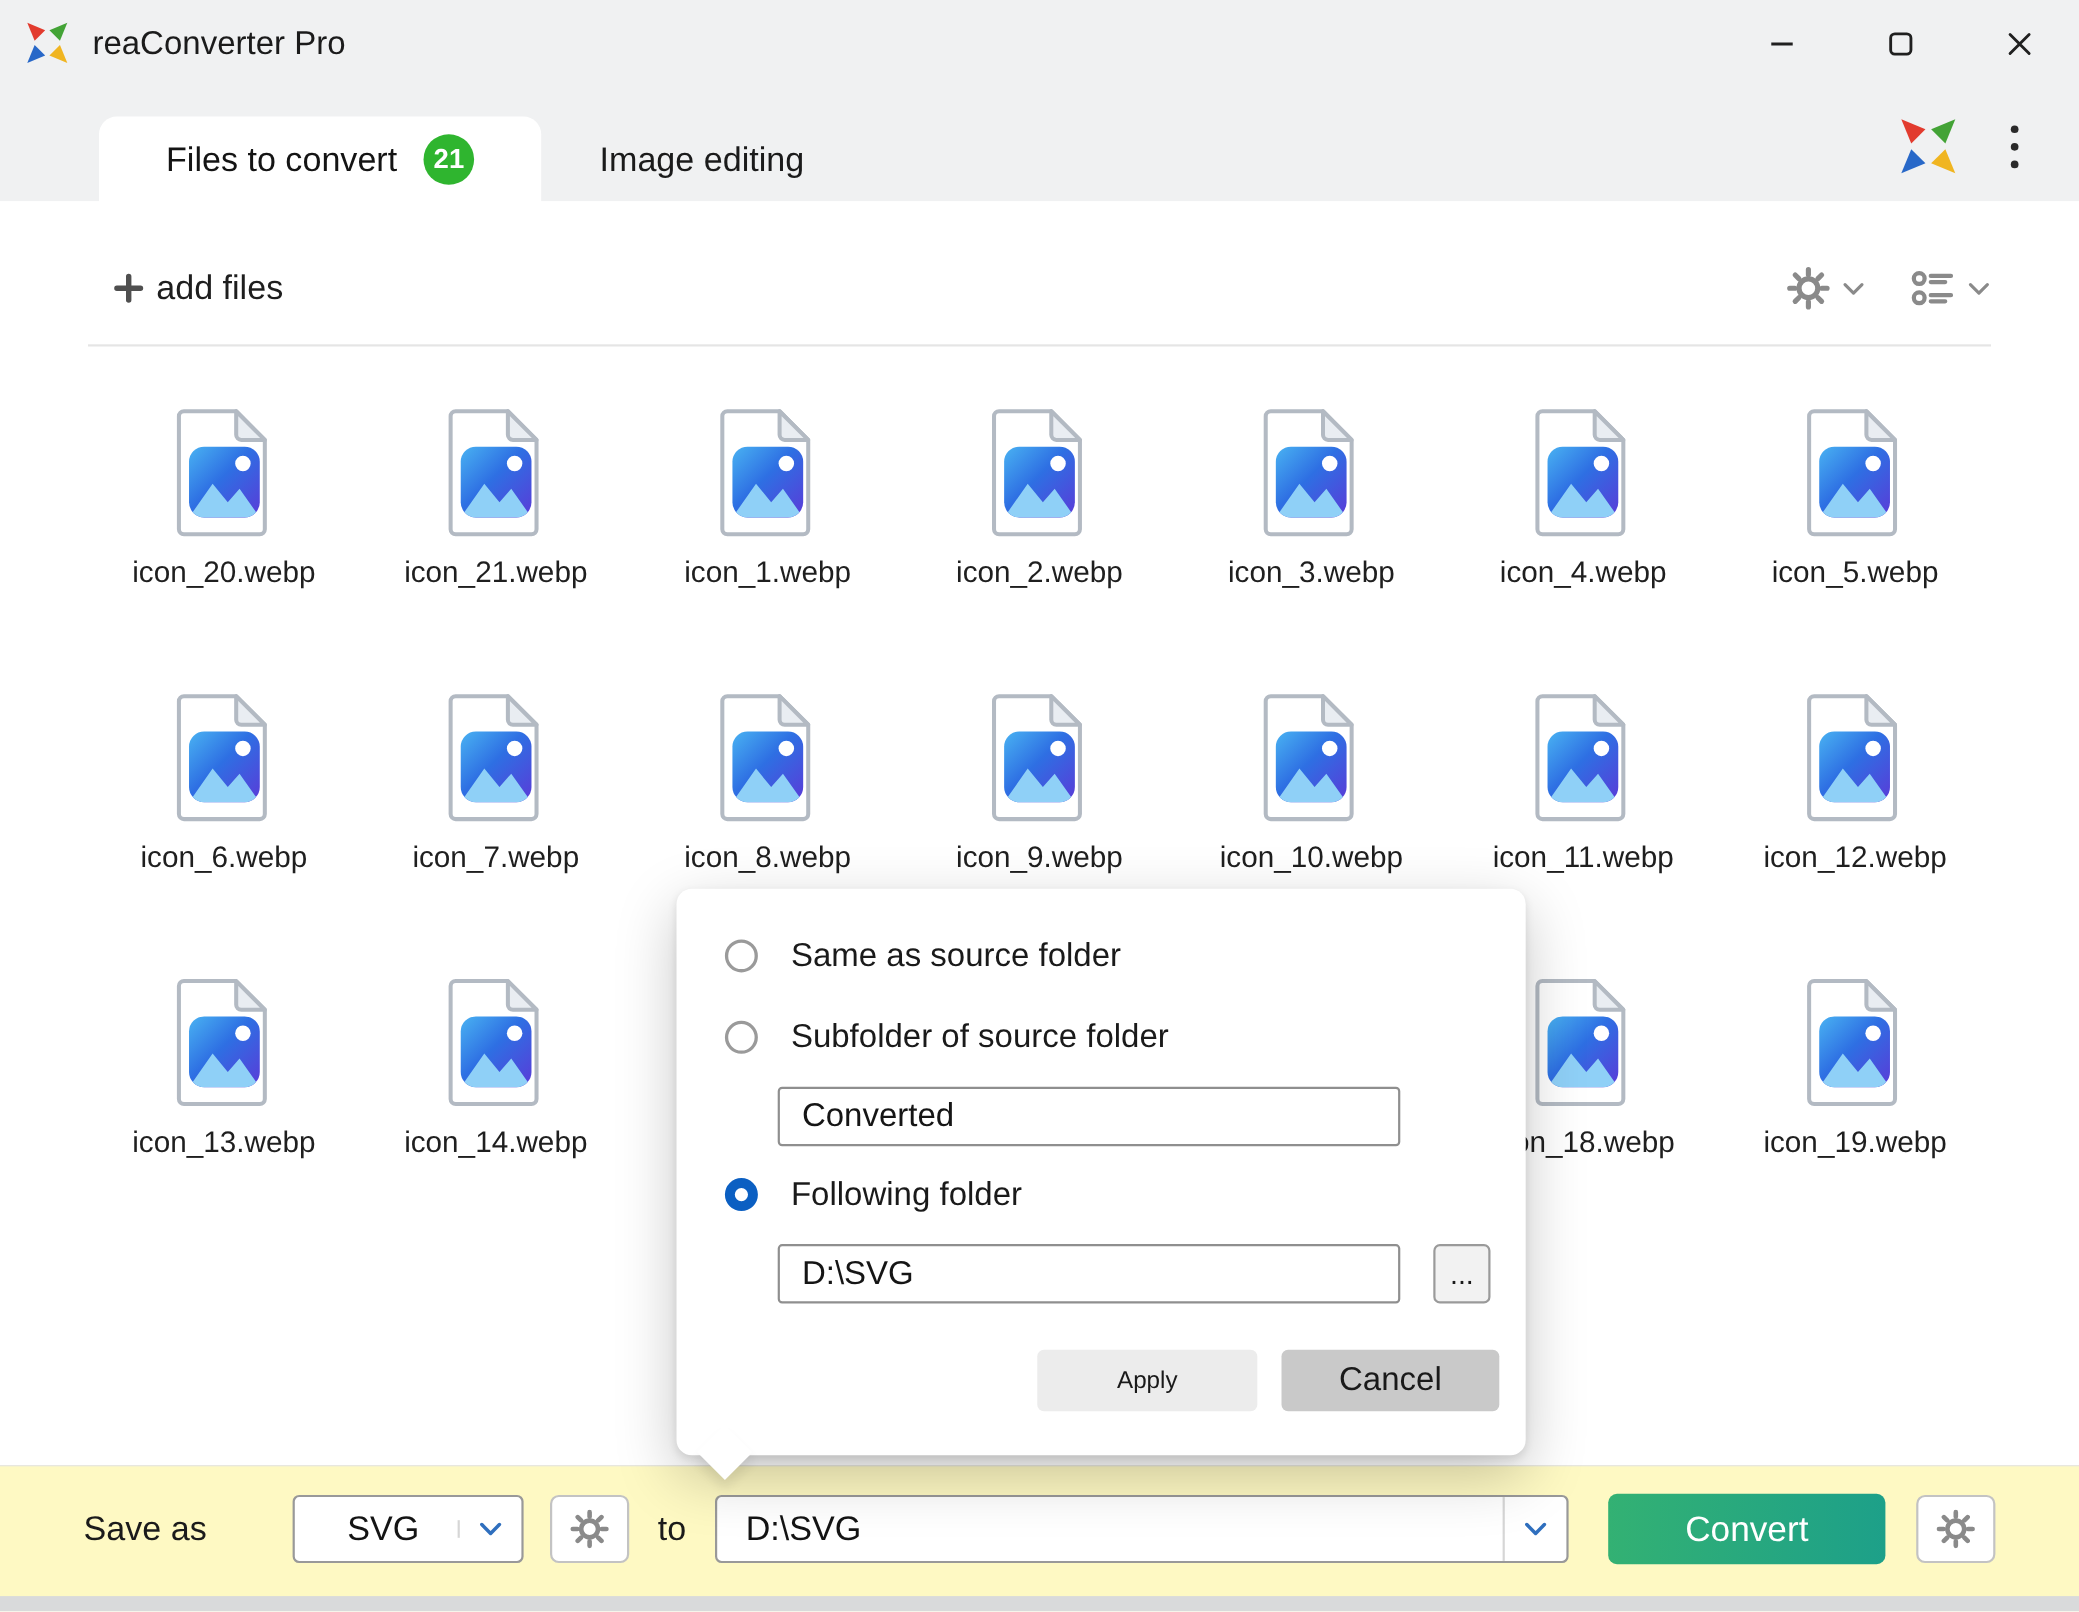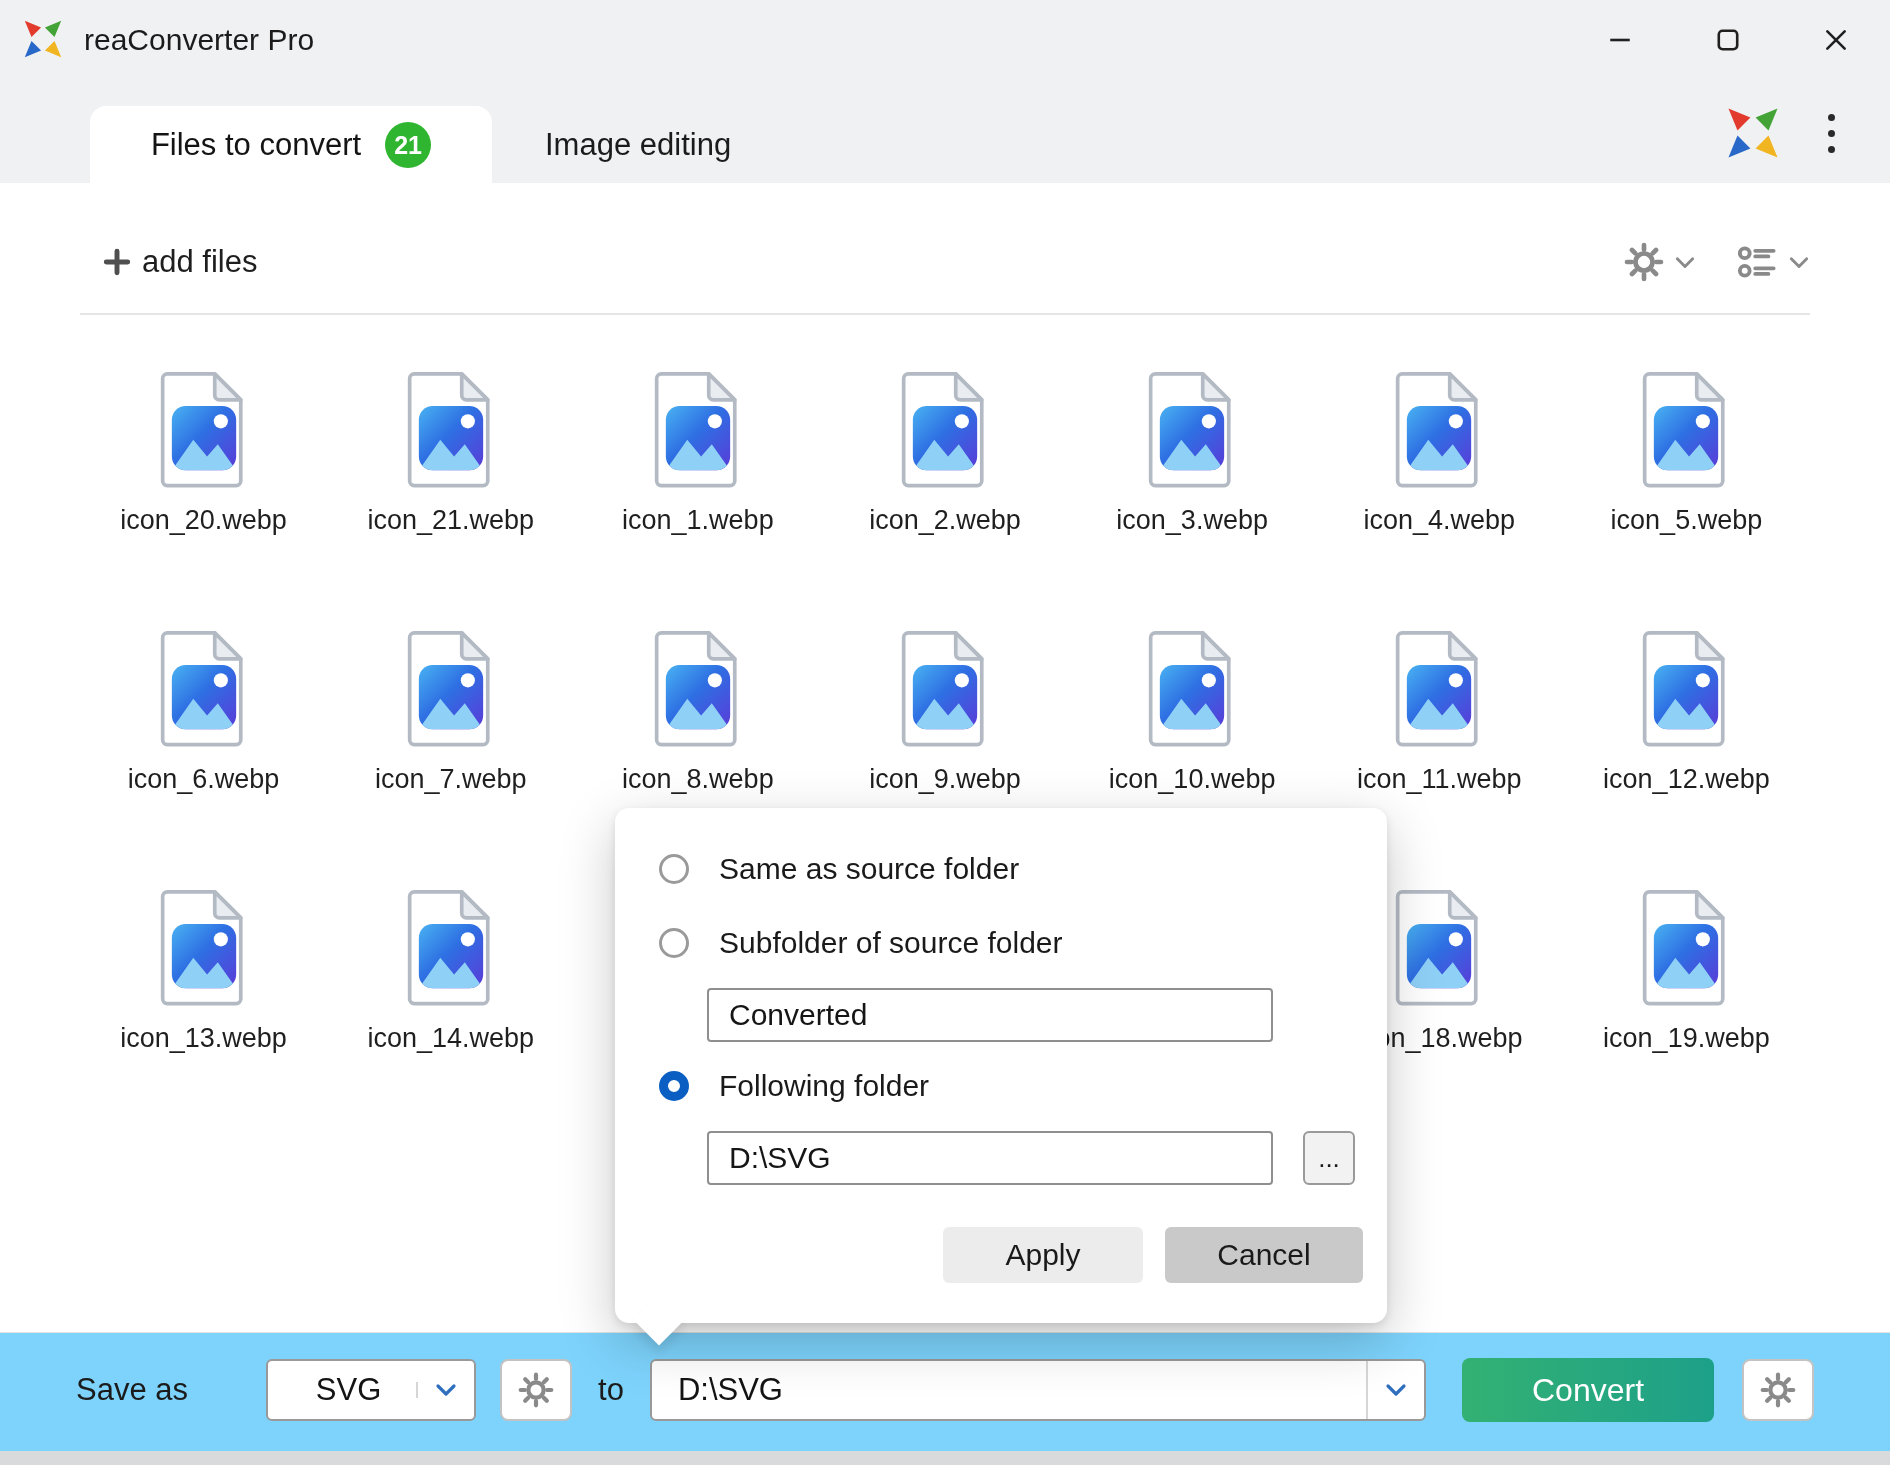"Apply" .btn-apply { font-size: 30px -> 22px }
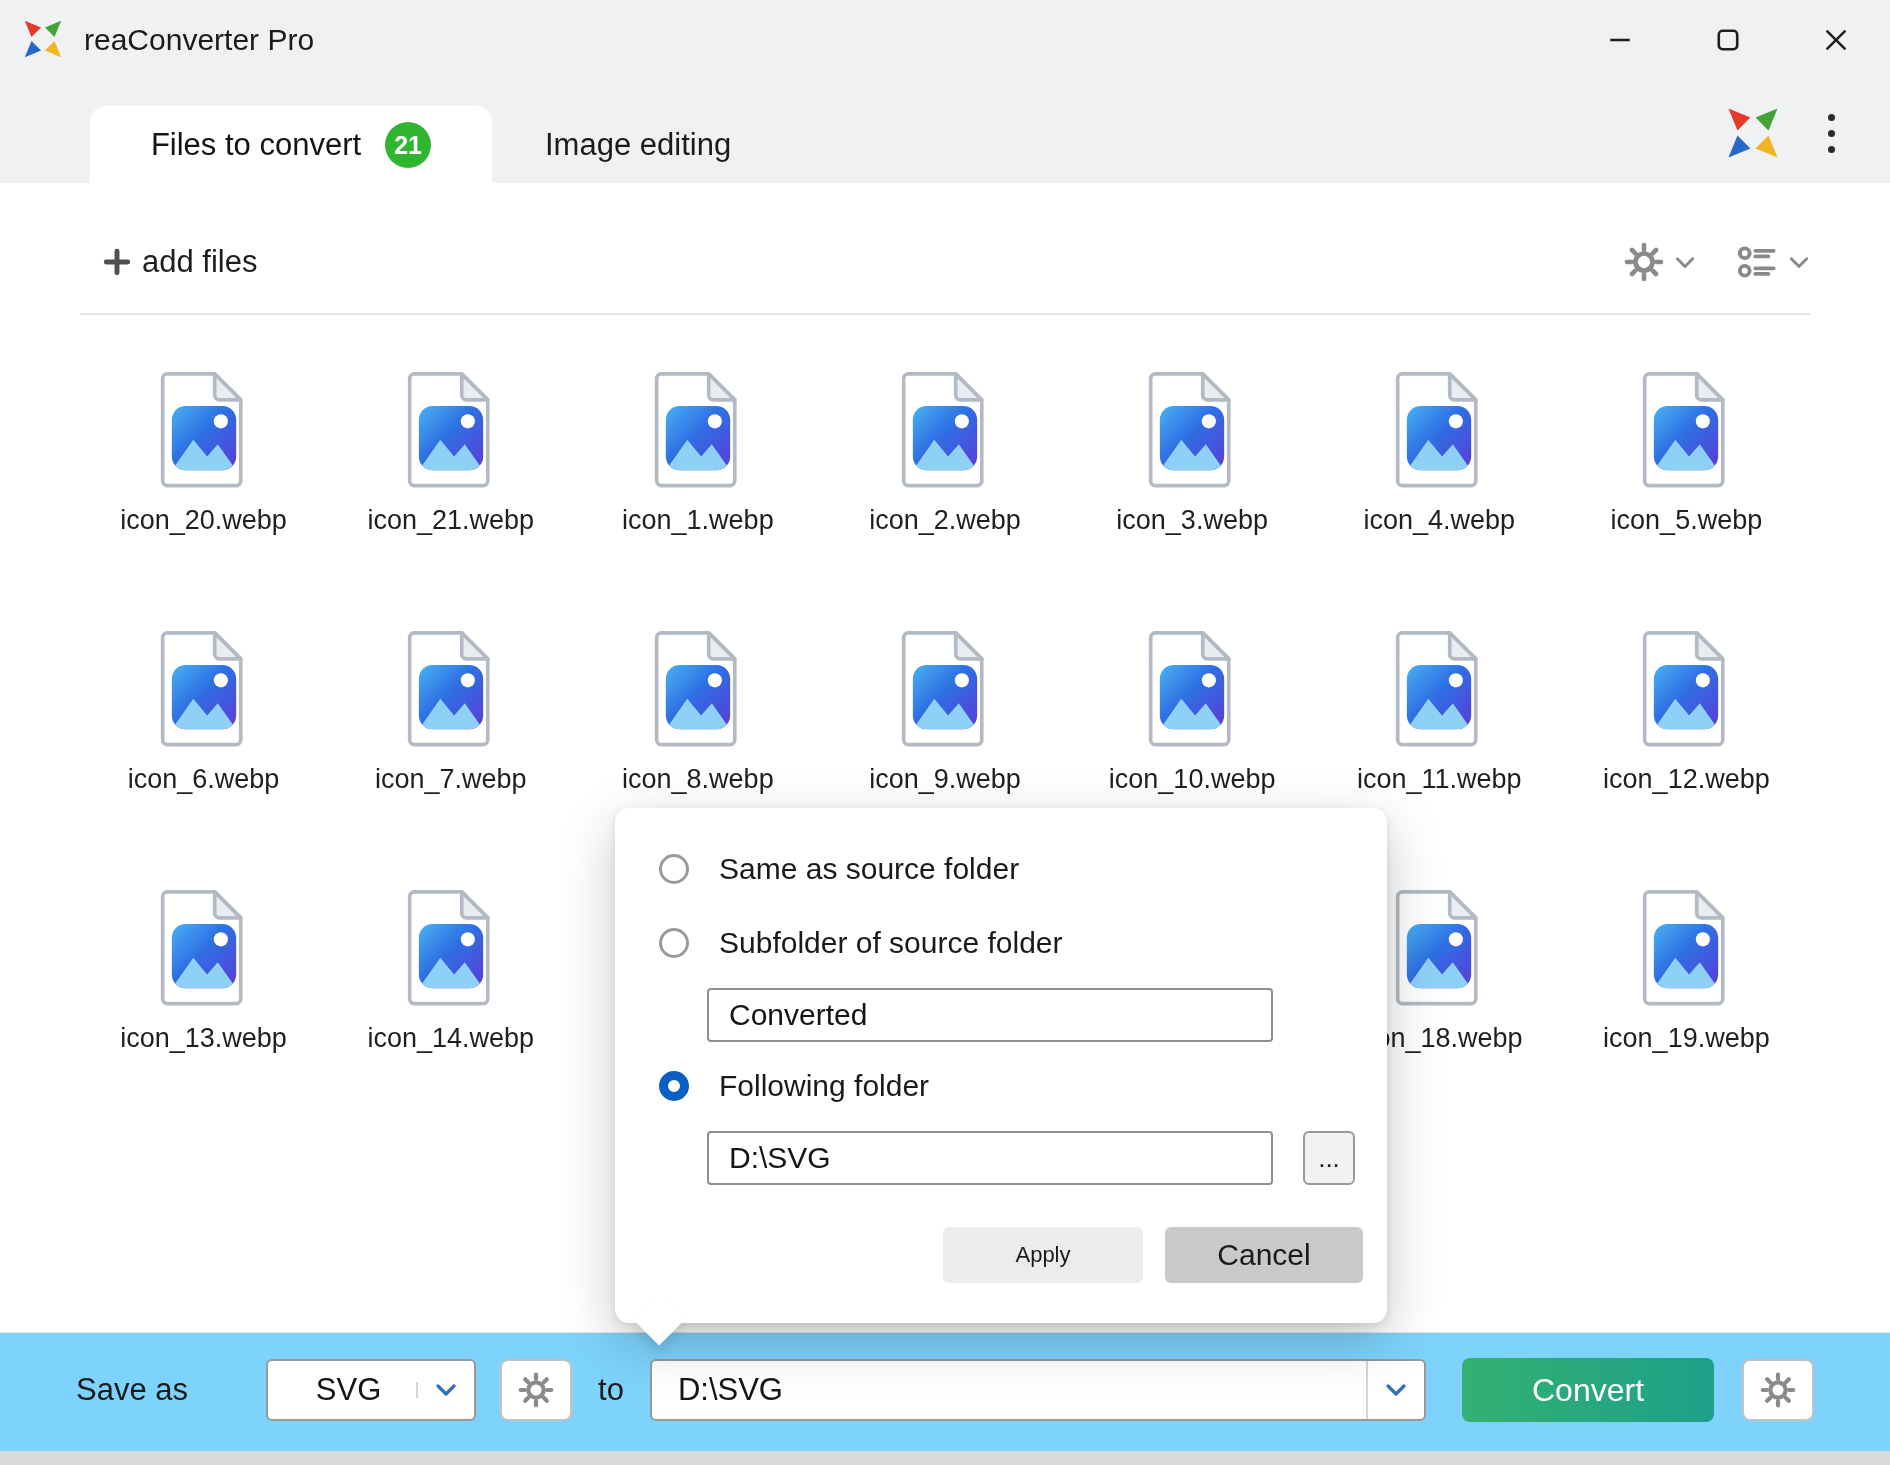"Save as" .bottombar { background: #7dd3fc -> #fef9c3 }
